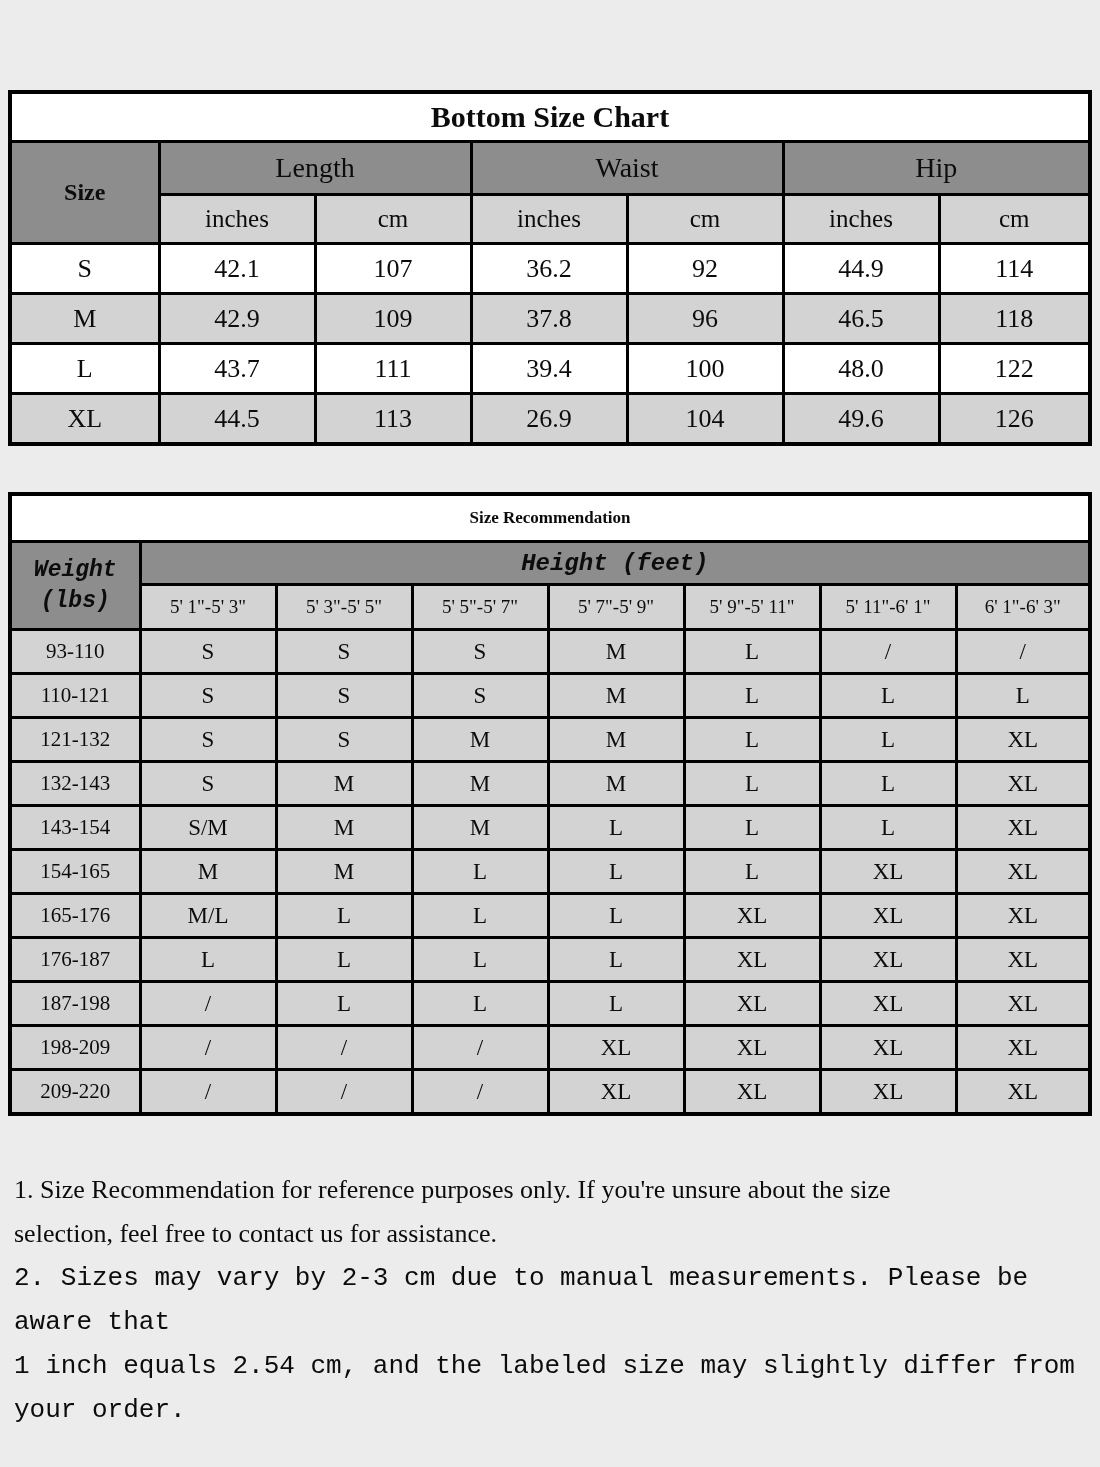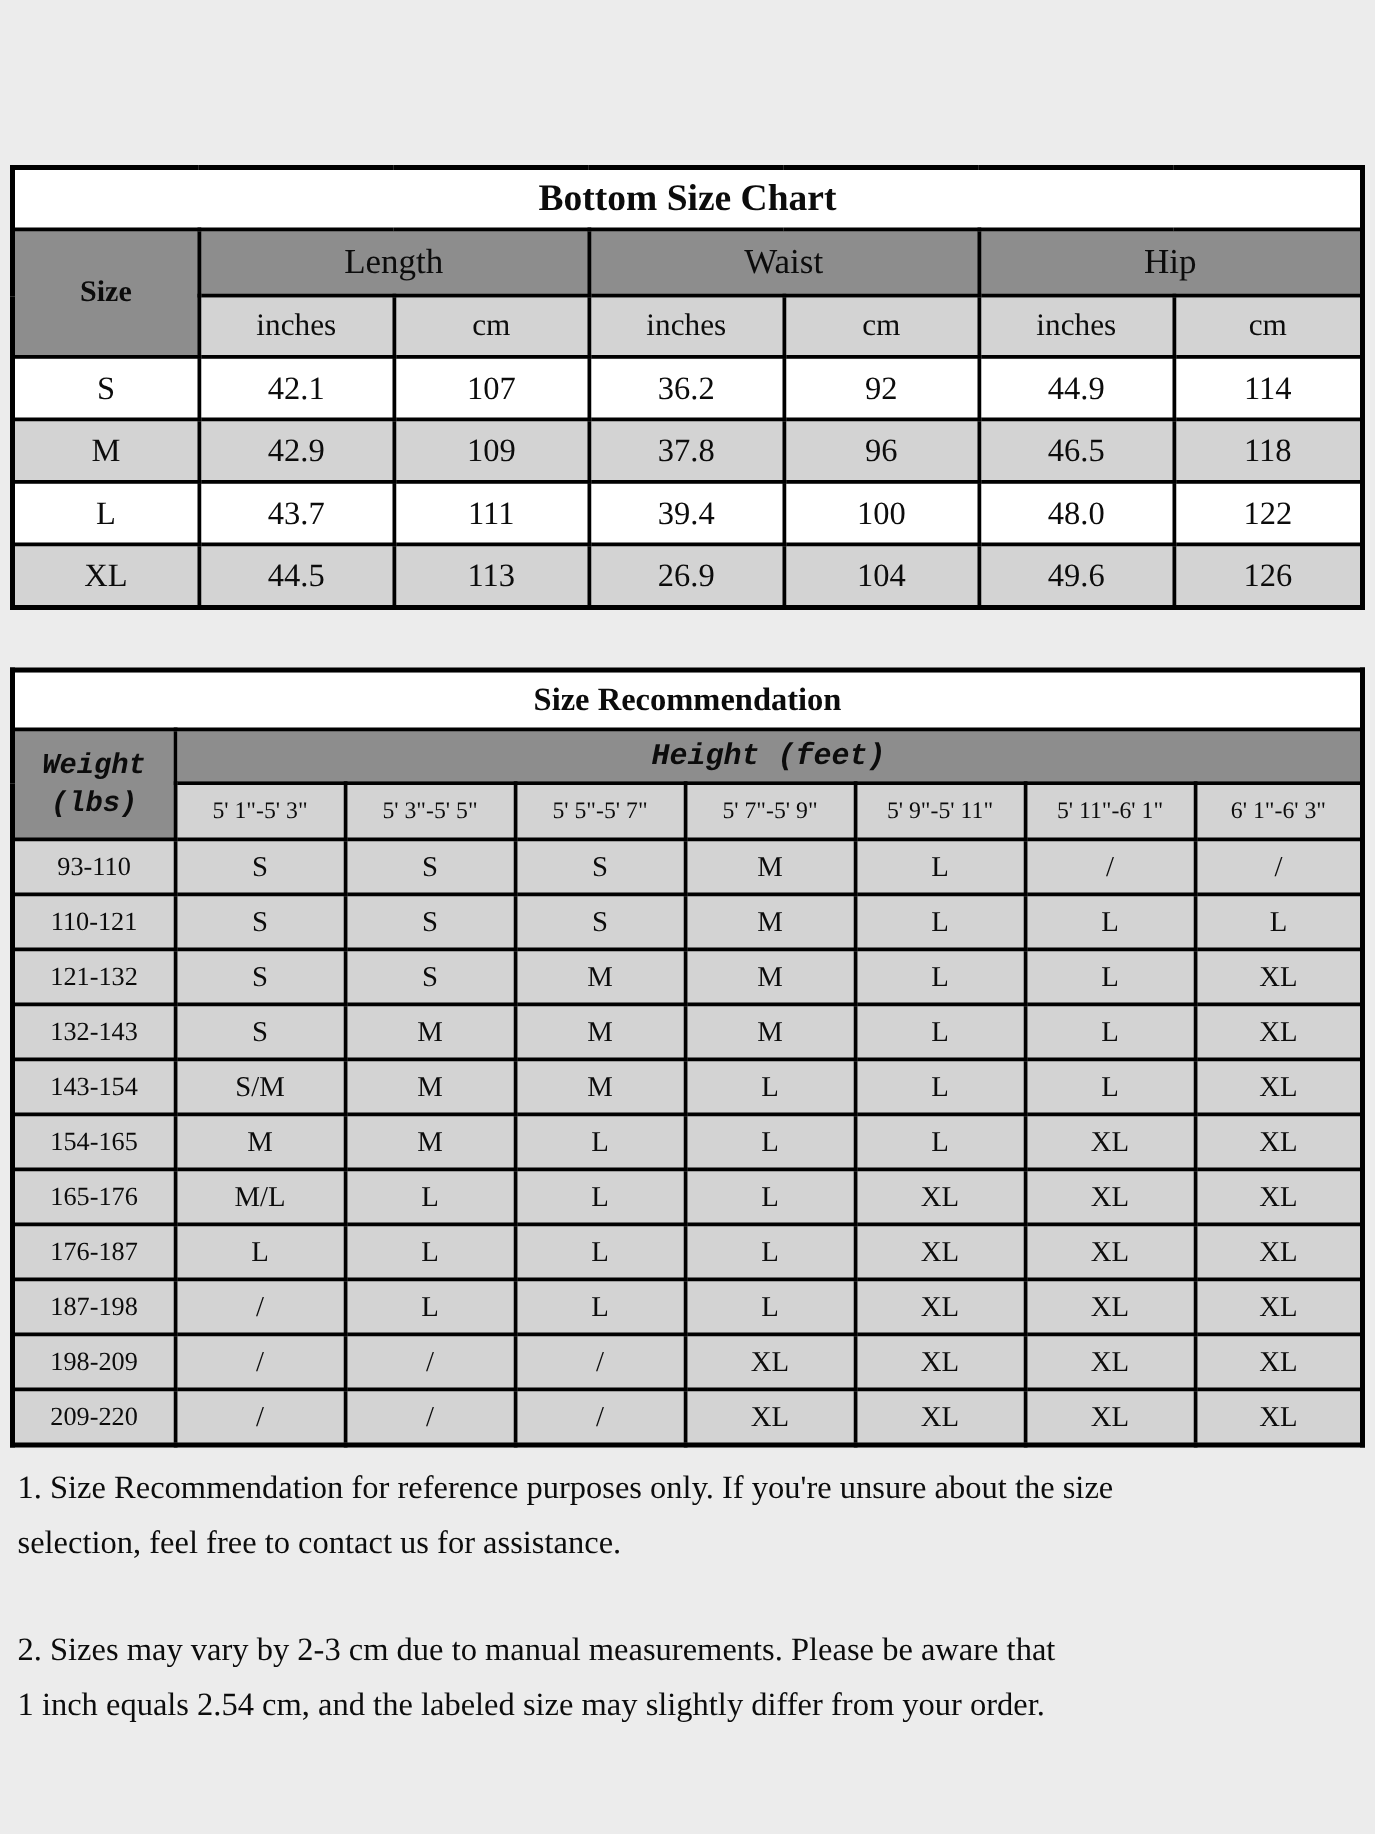"Bottom Size Chart" table { margin-top: 42px -> none }
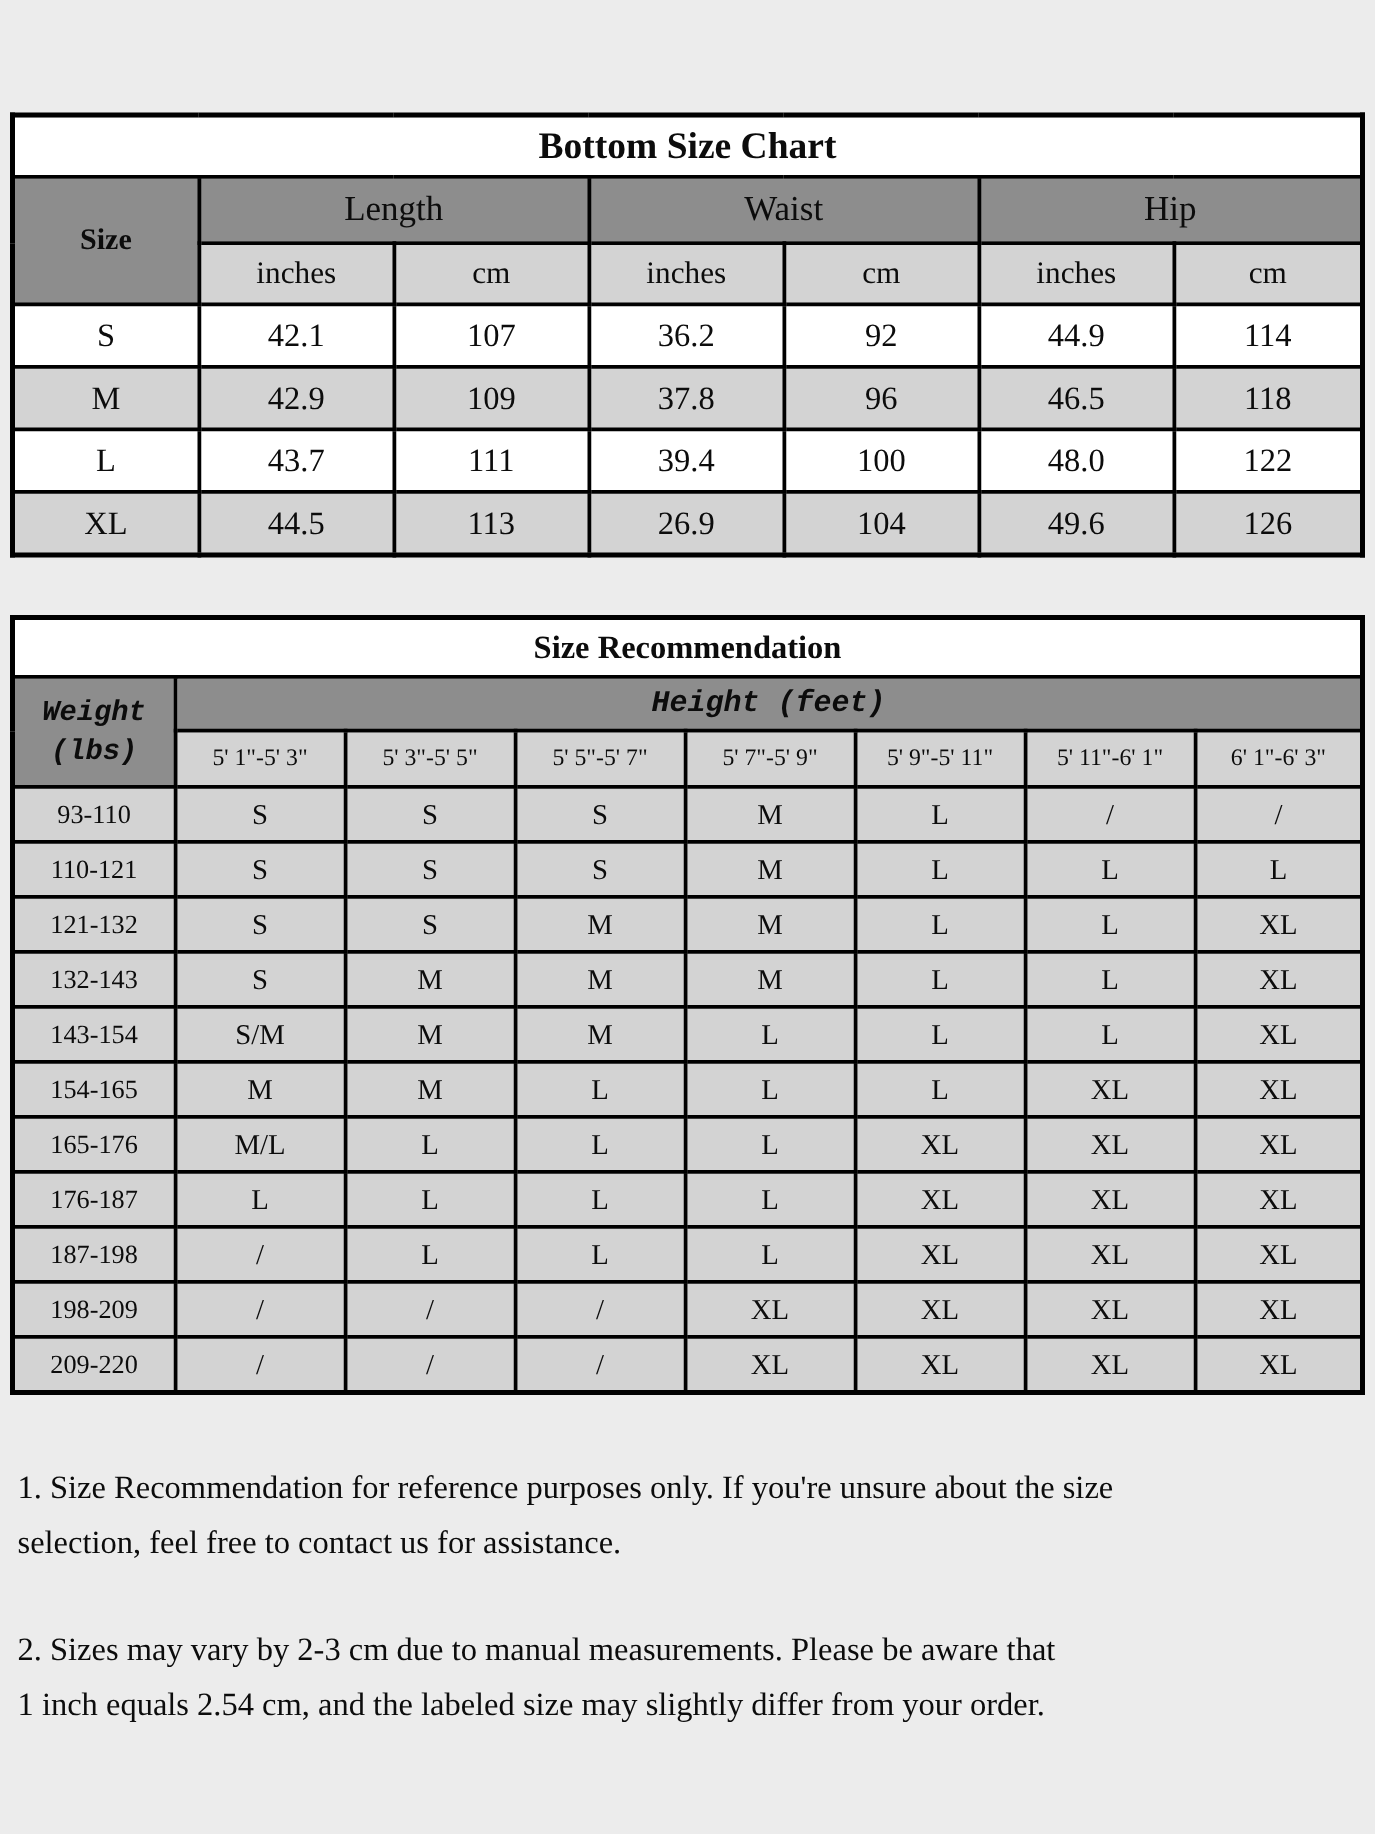"Size Recommendation" .t2 .title-cell { font-size: 26px -> 17px }
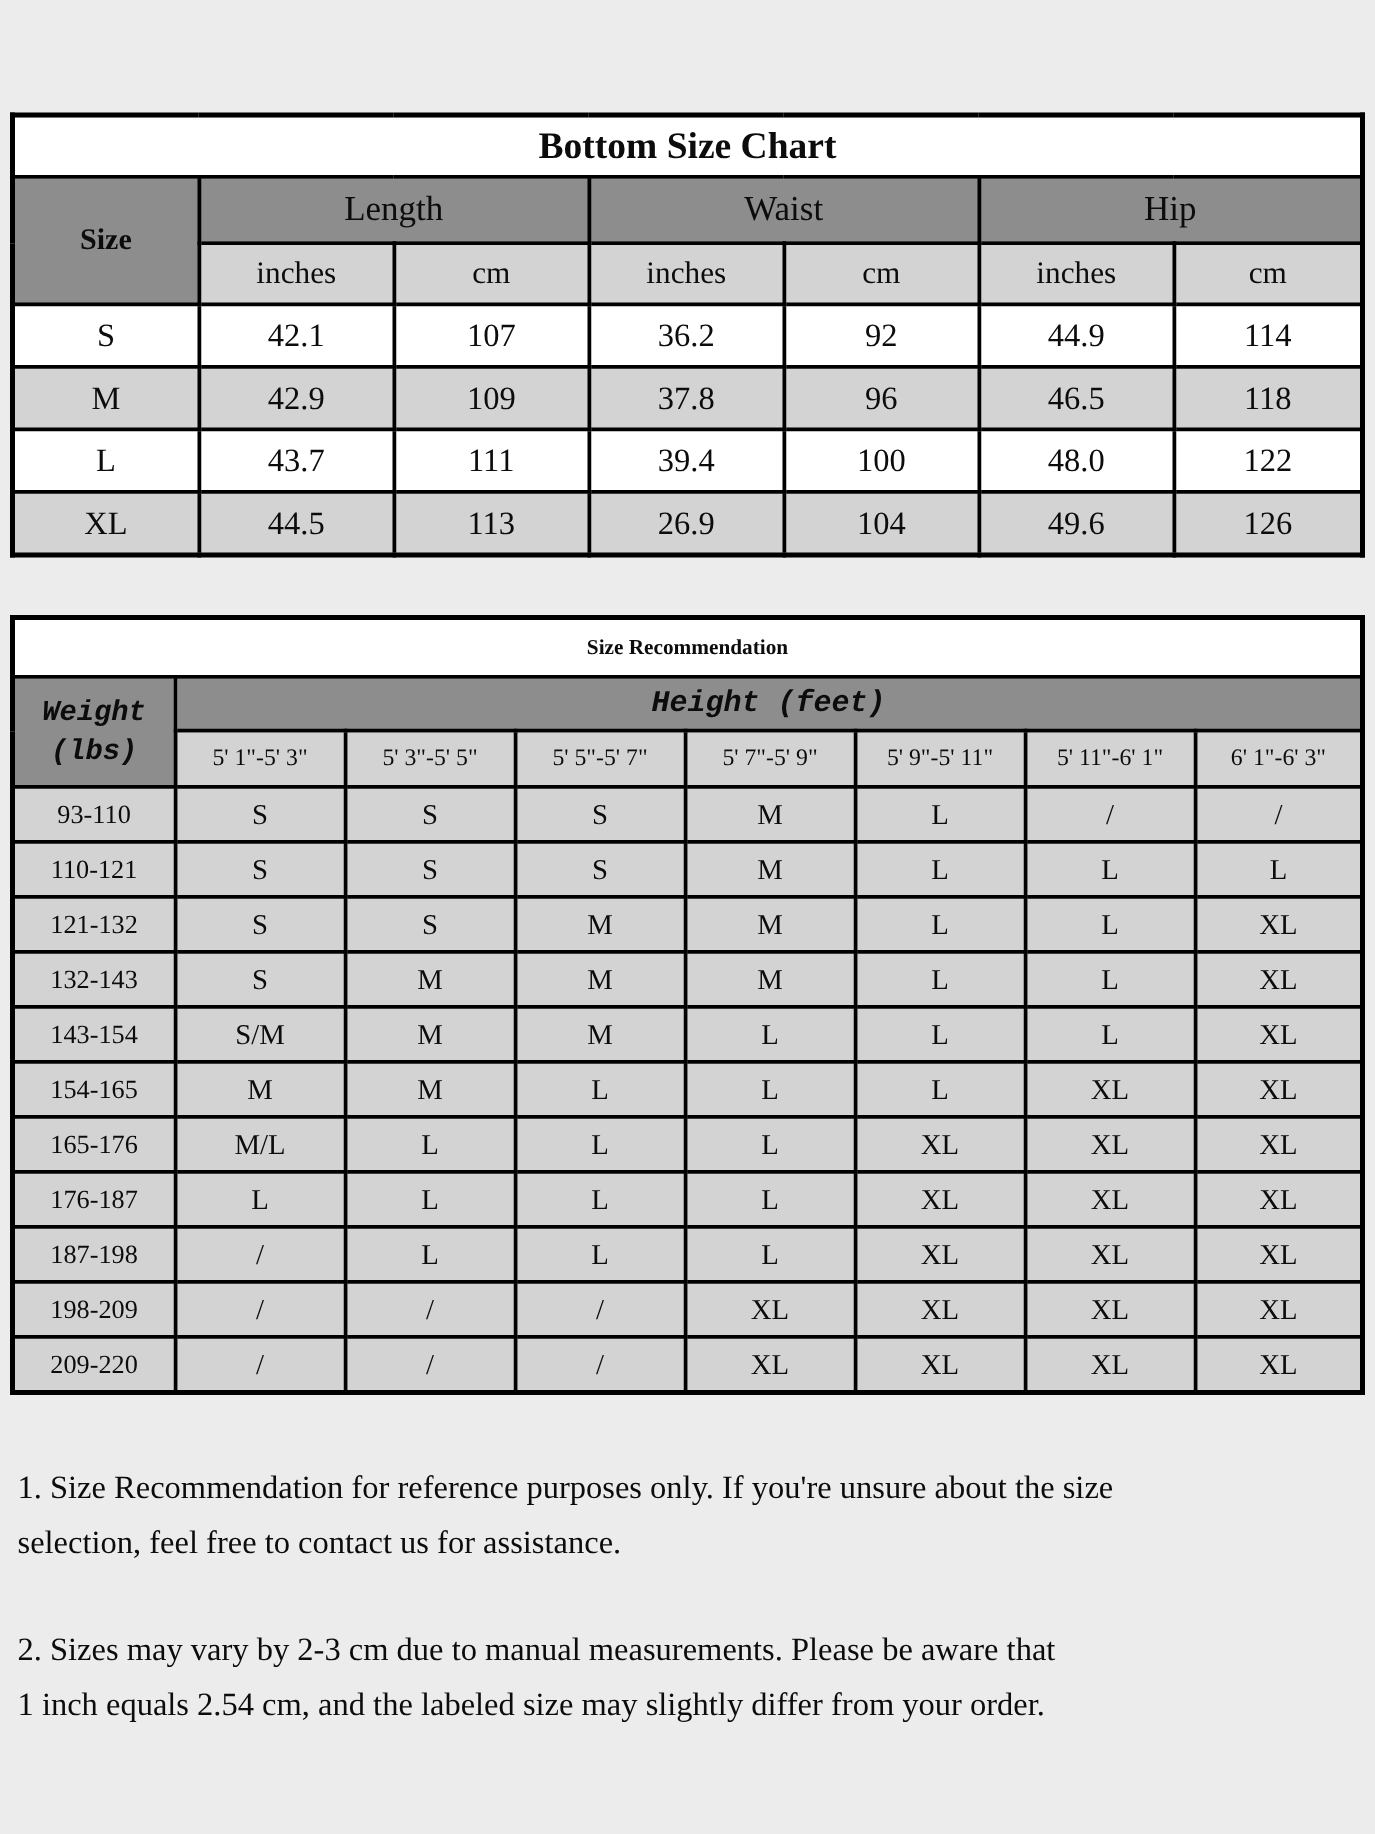"2. Sizes may vary by" .notes p.note2 { font-family: none -> Liberation Mono, monospace; margin-top: 42px -> none }
